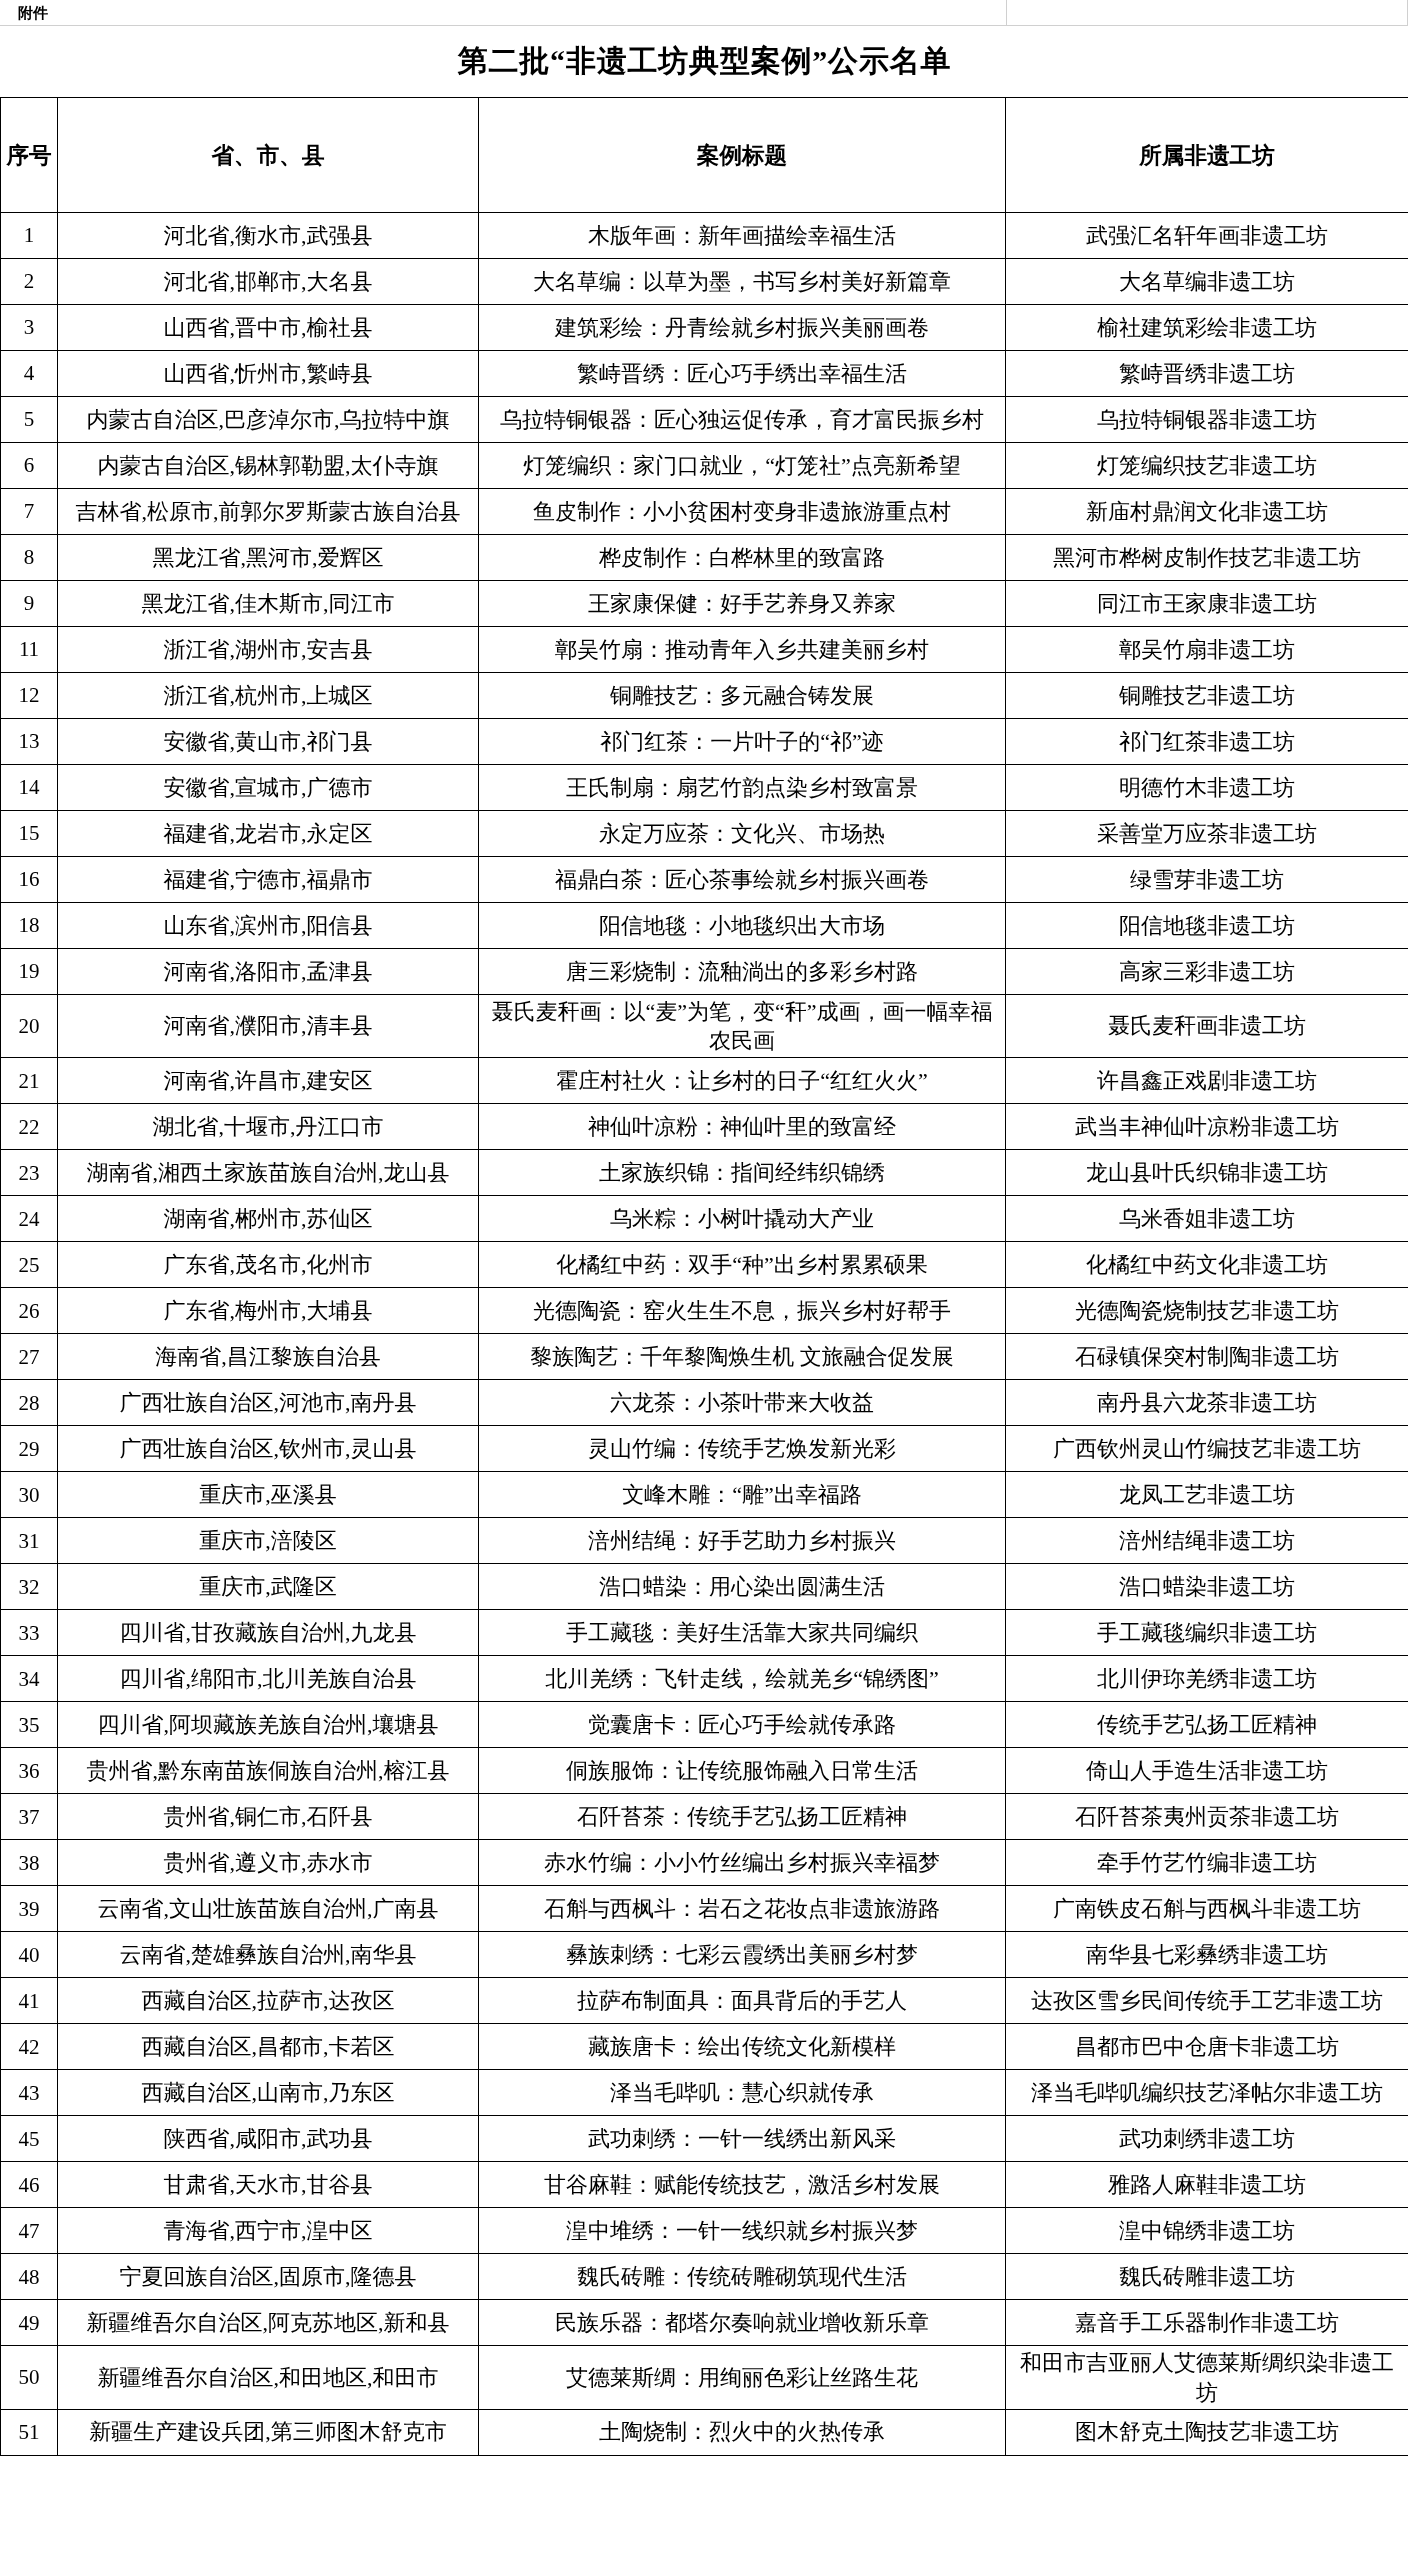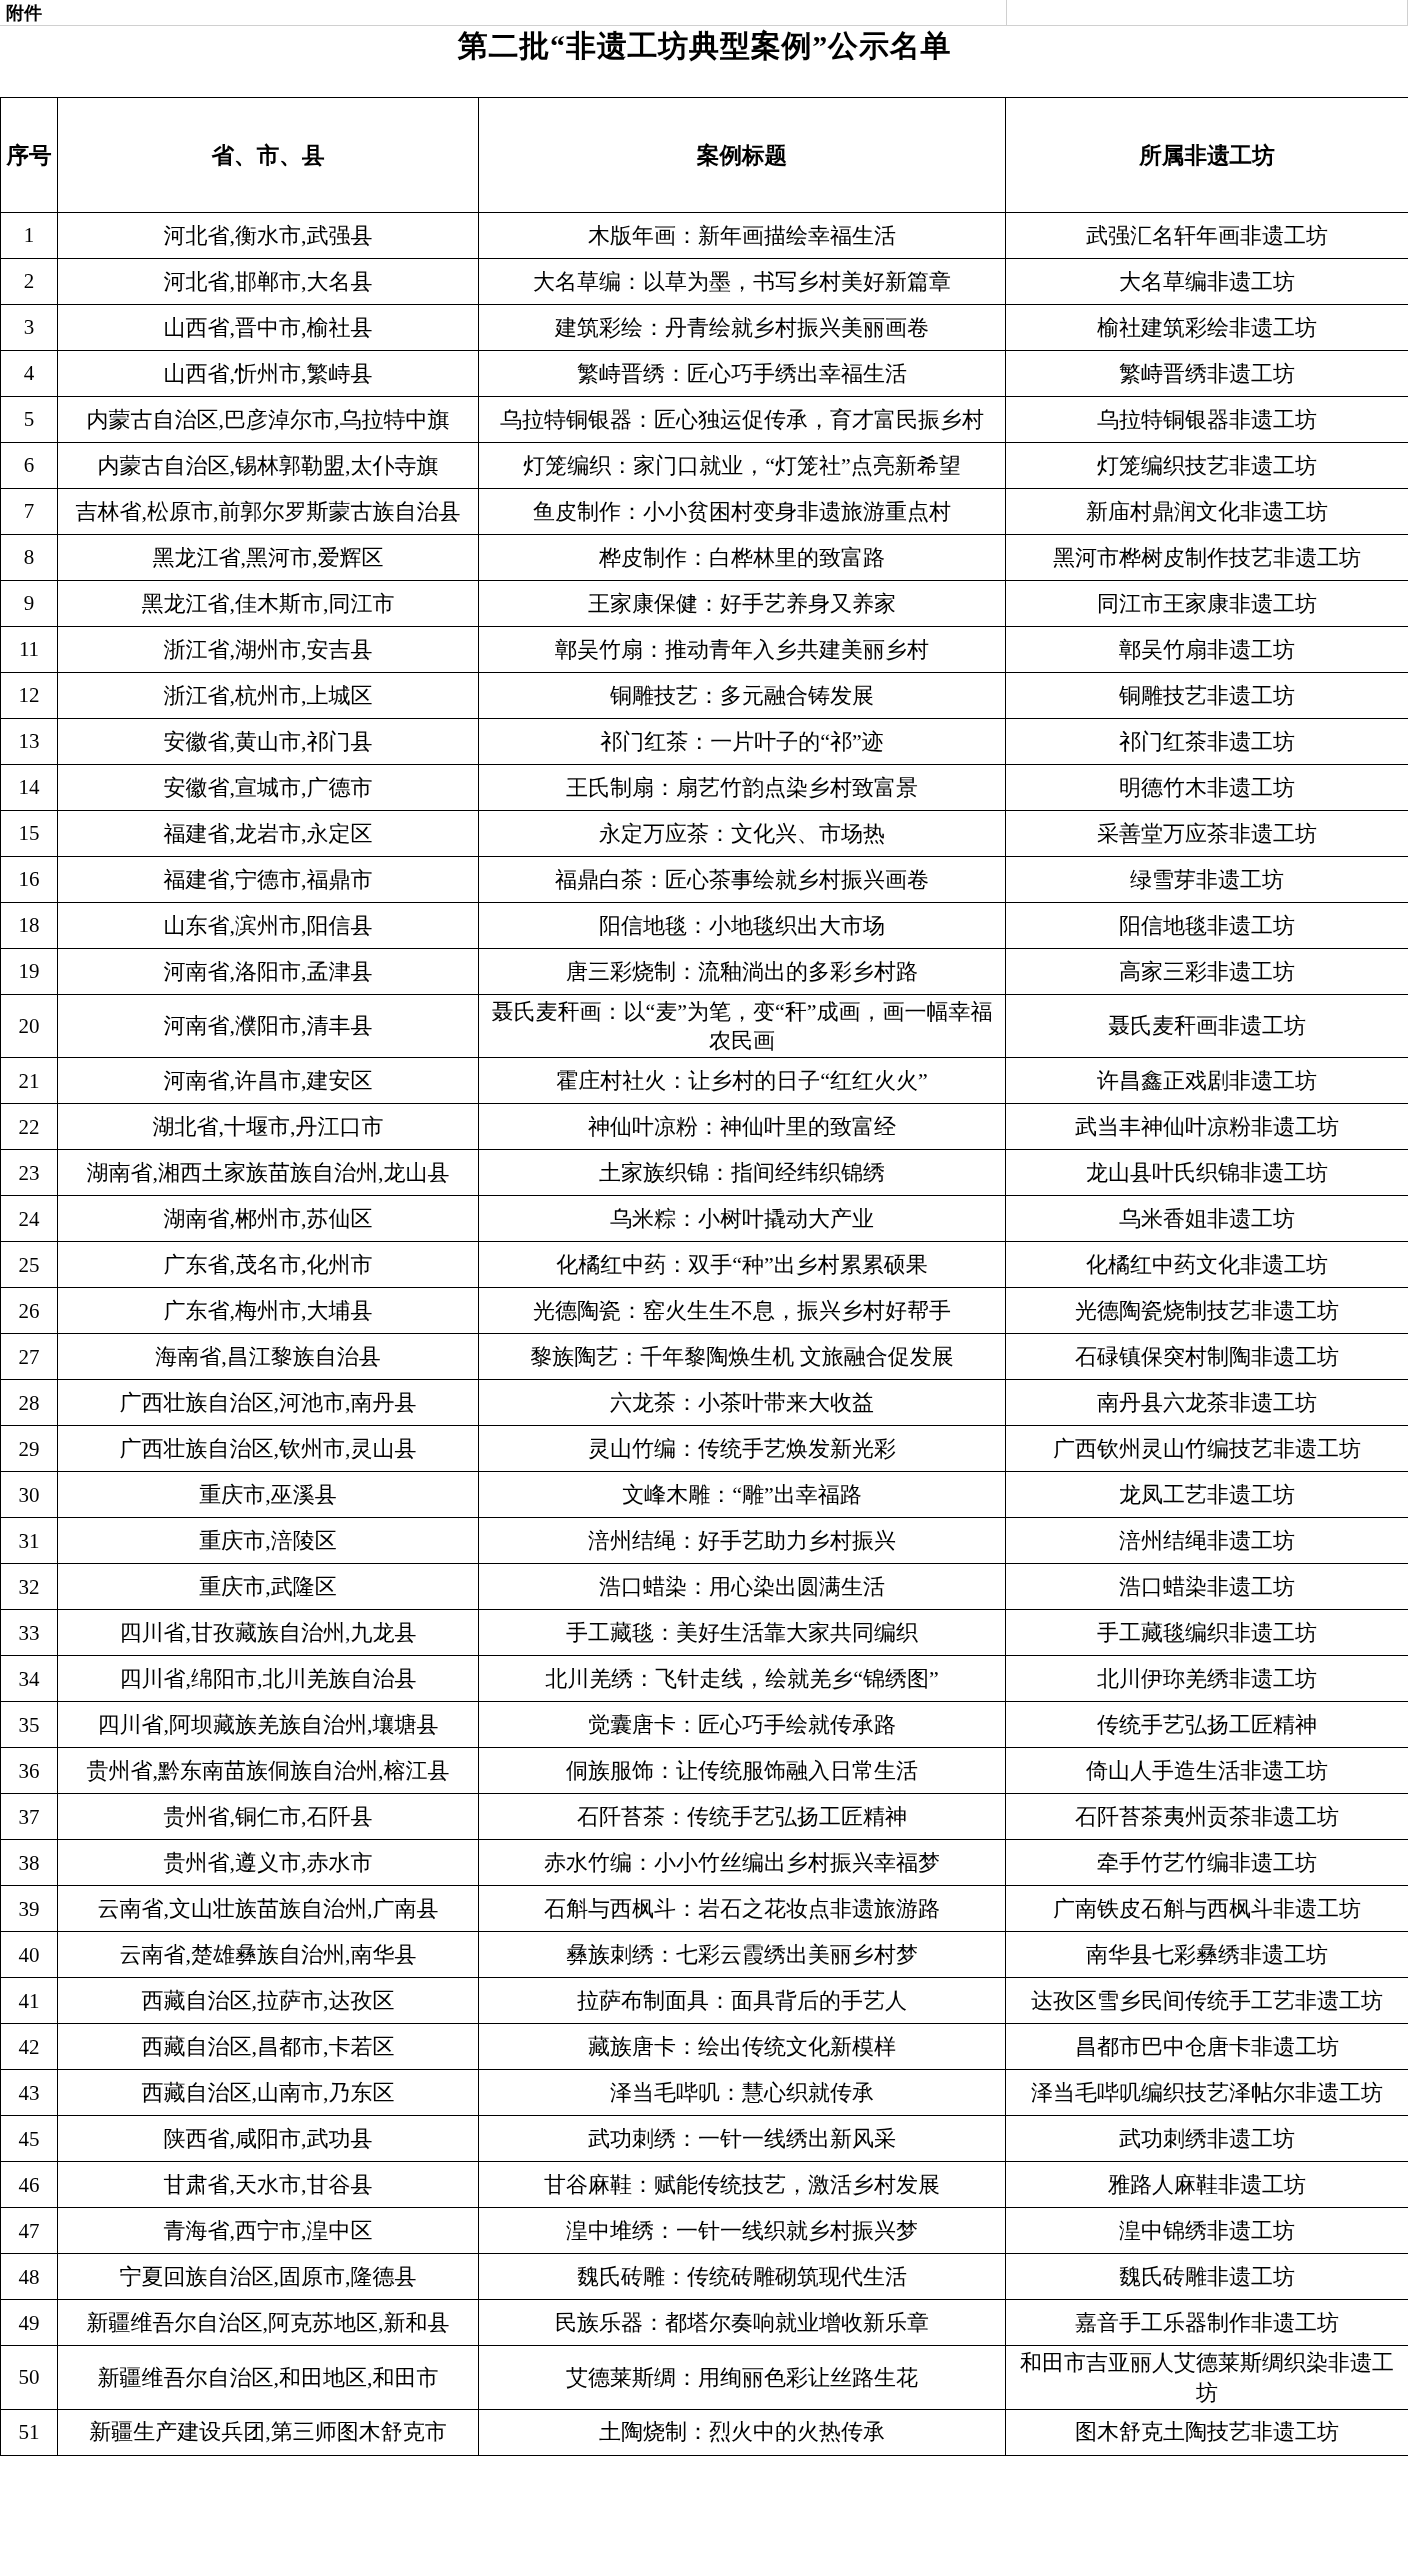"附件" .attachment-row { font-size: 18px -> 15px; padding-left: 6px -> 18px }
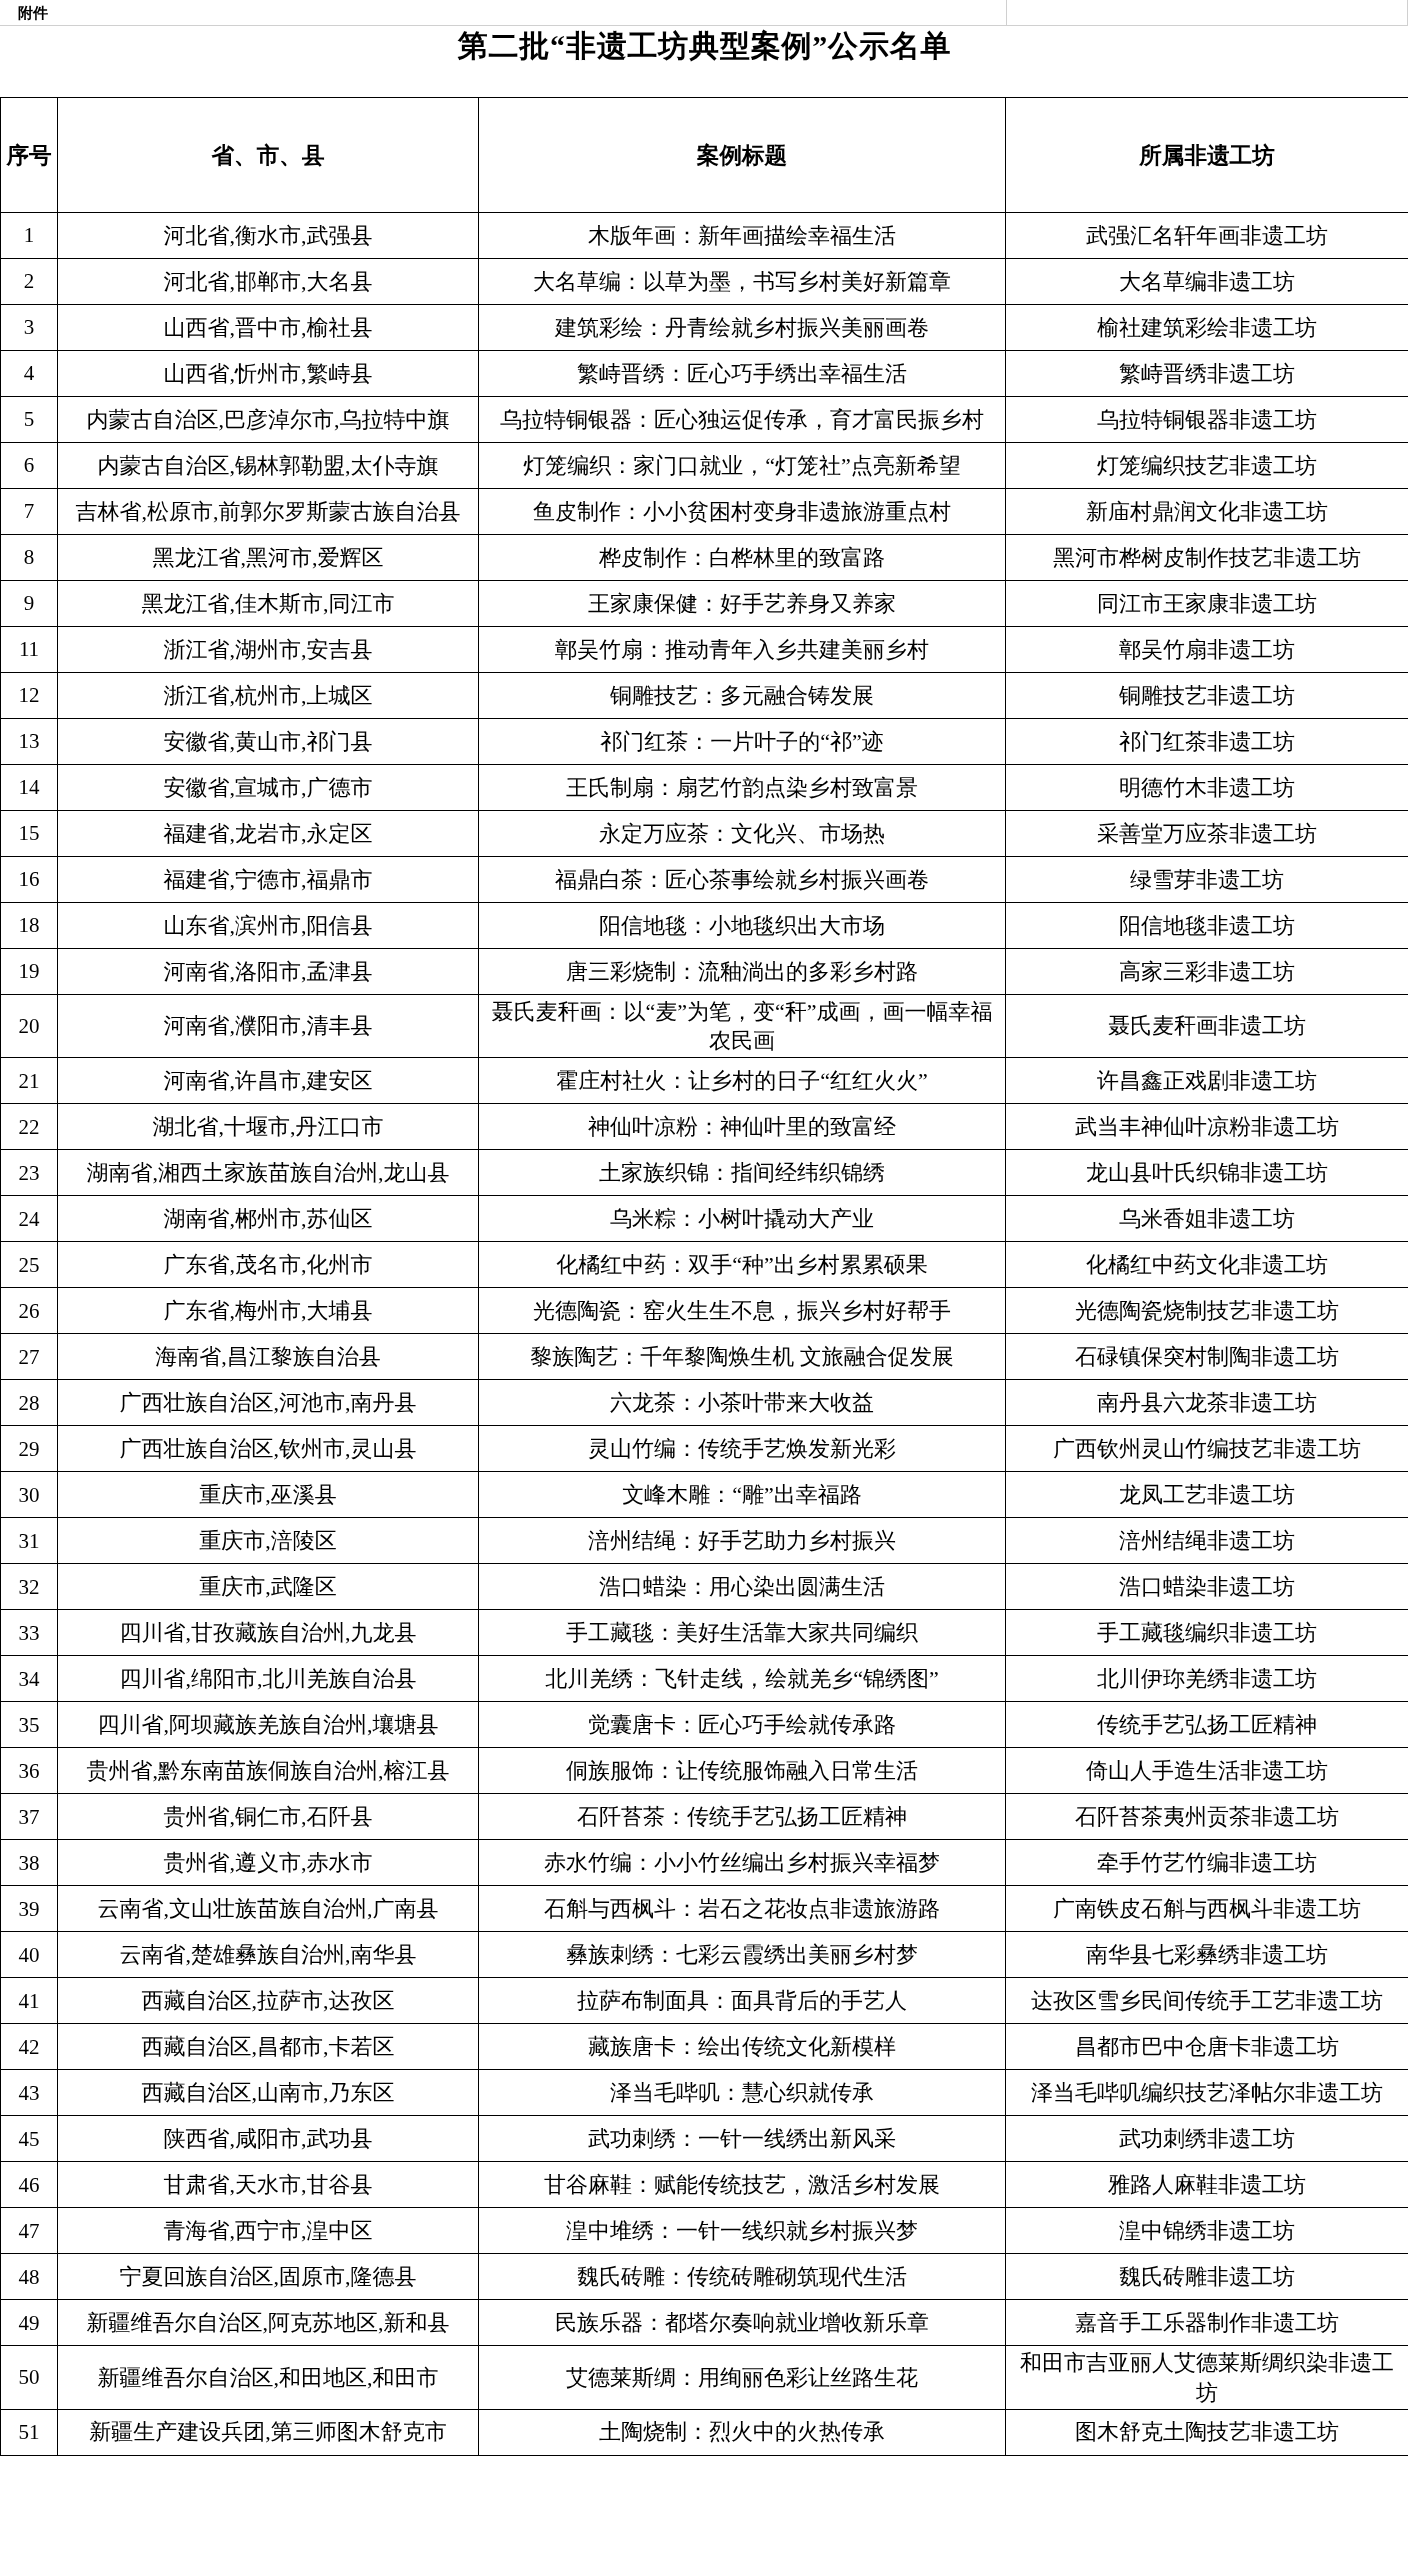"第二批“非遗工坊典型案例”公示名单" .title-row { align-items: flex-start -> center }
